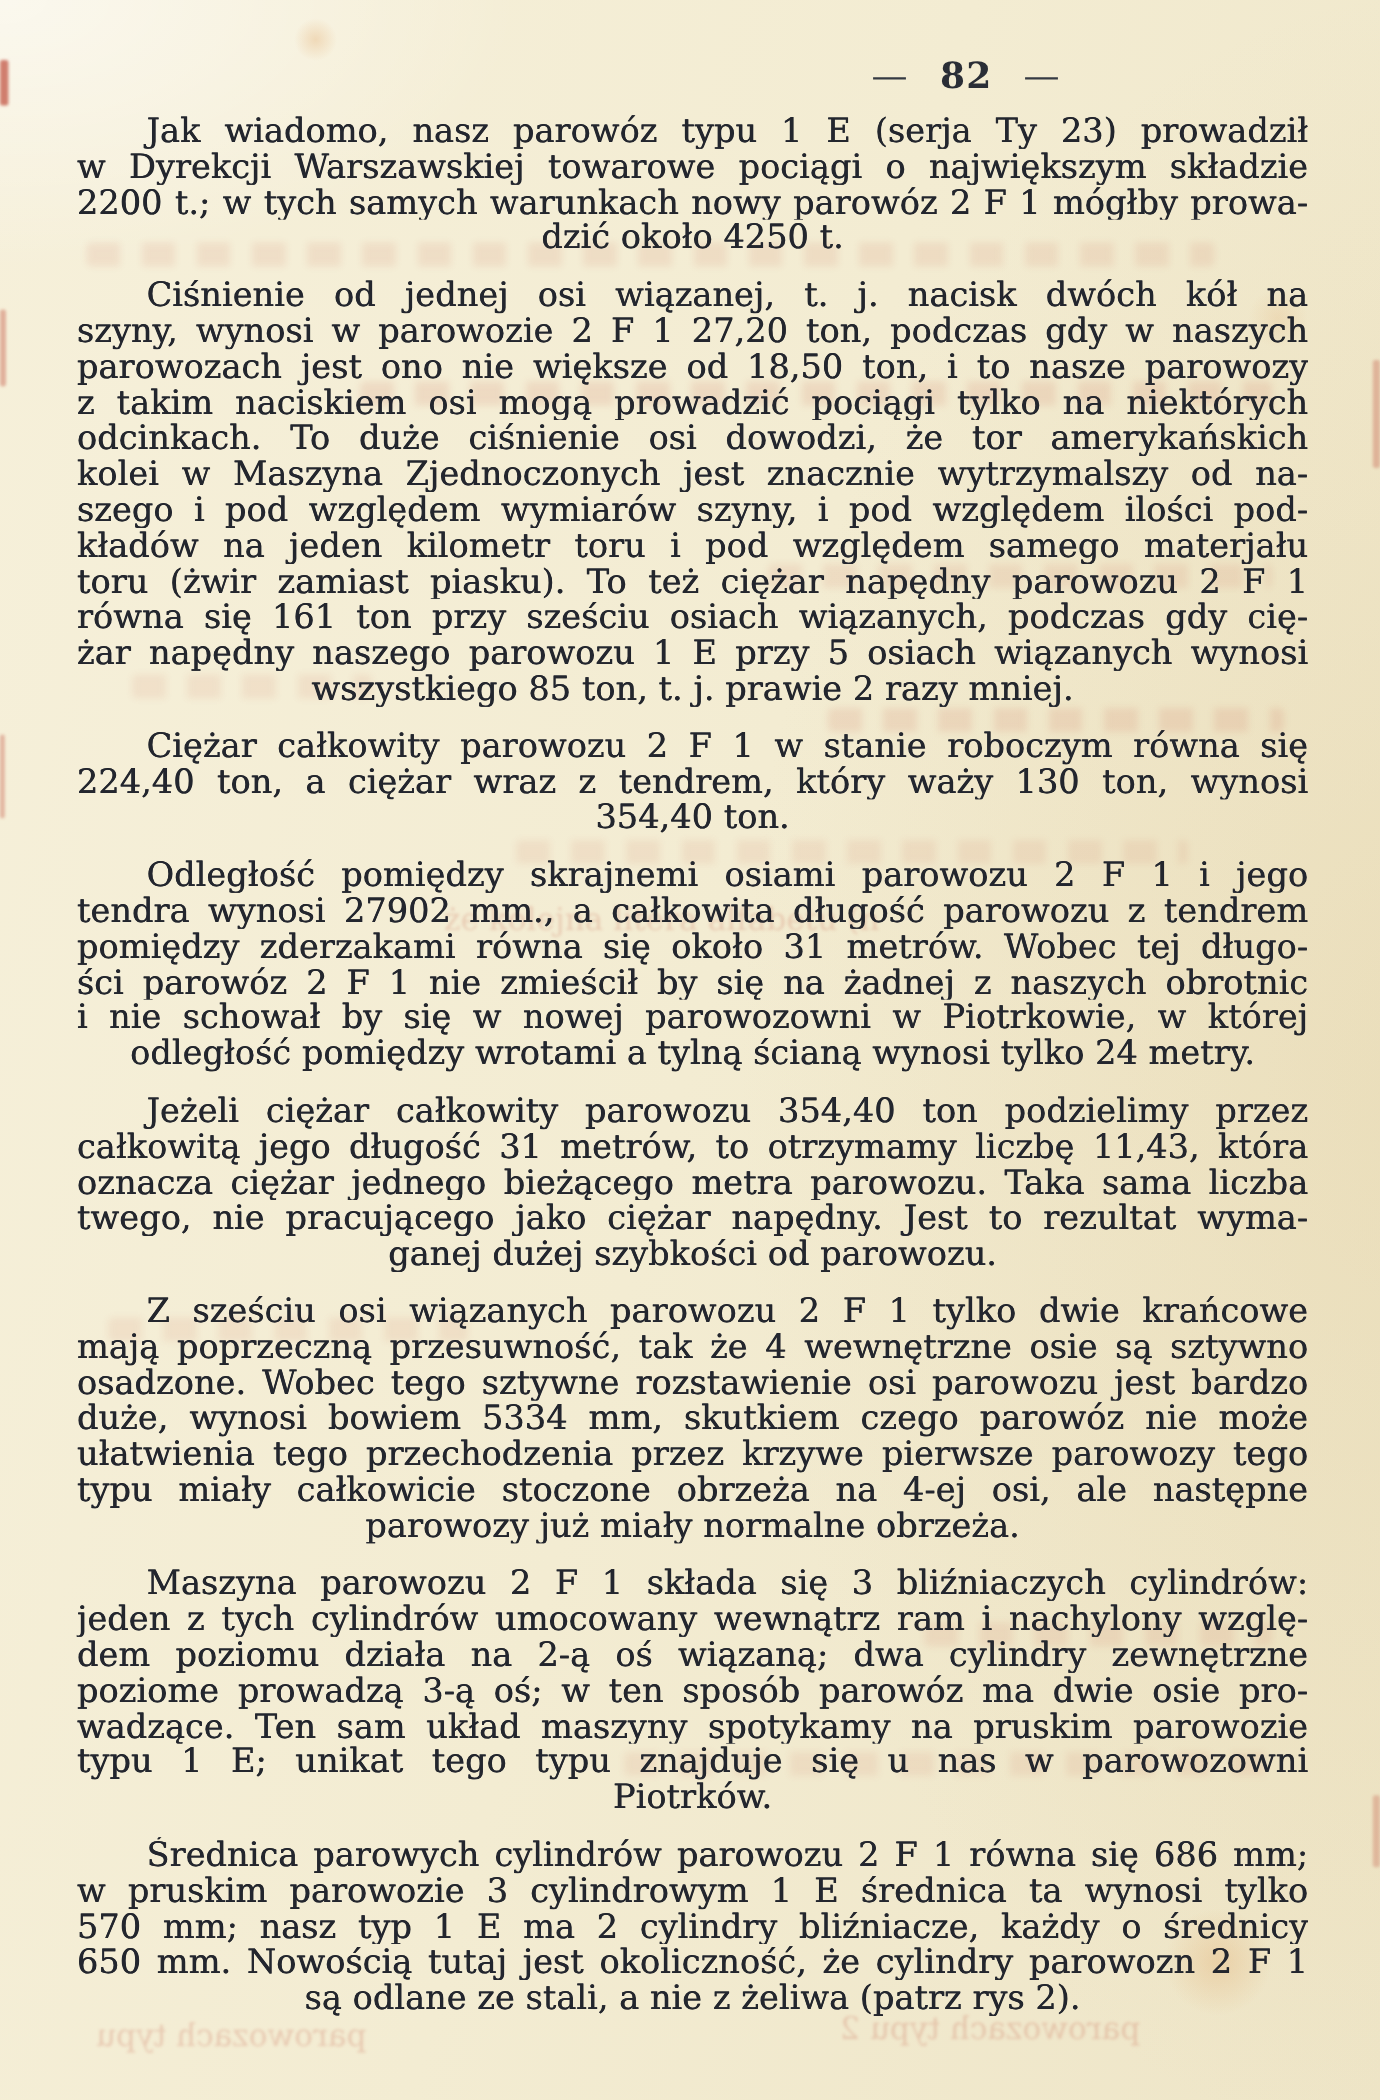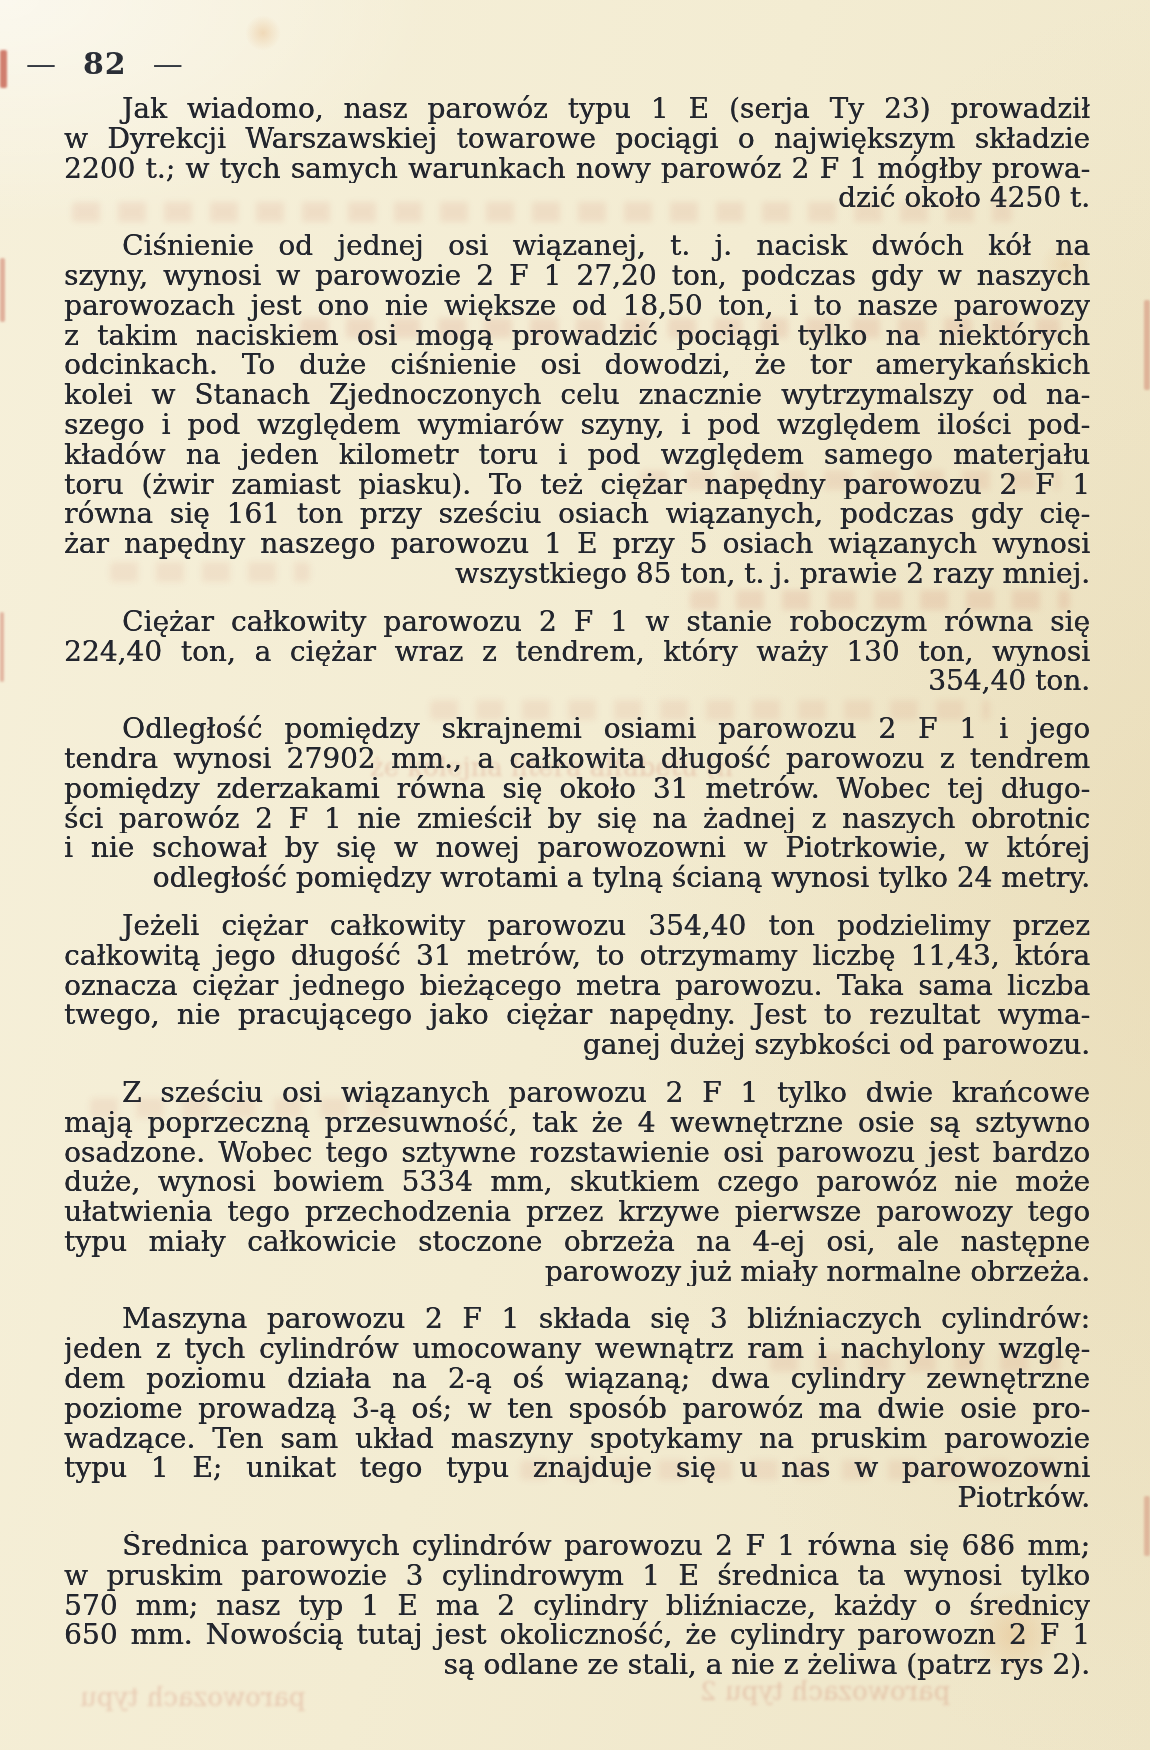"— 82 —" .header { text-align: left -> right }
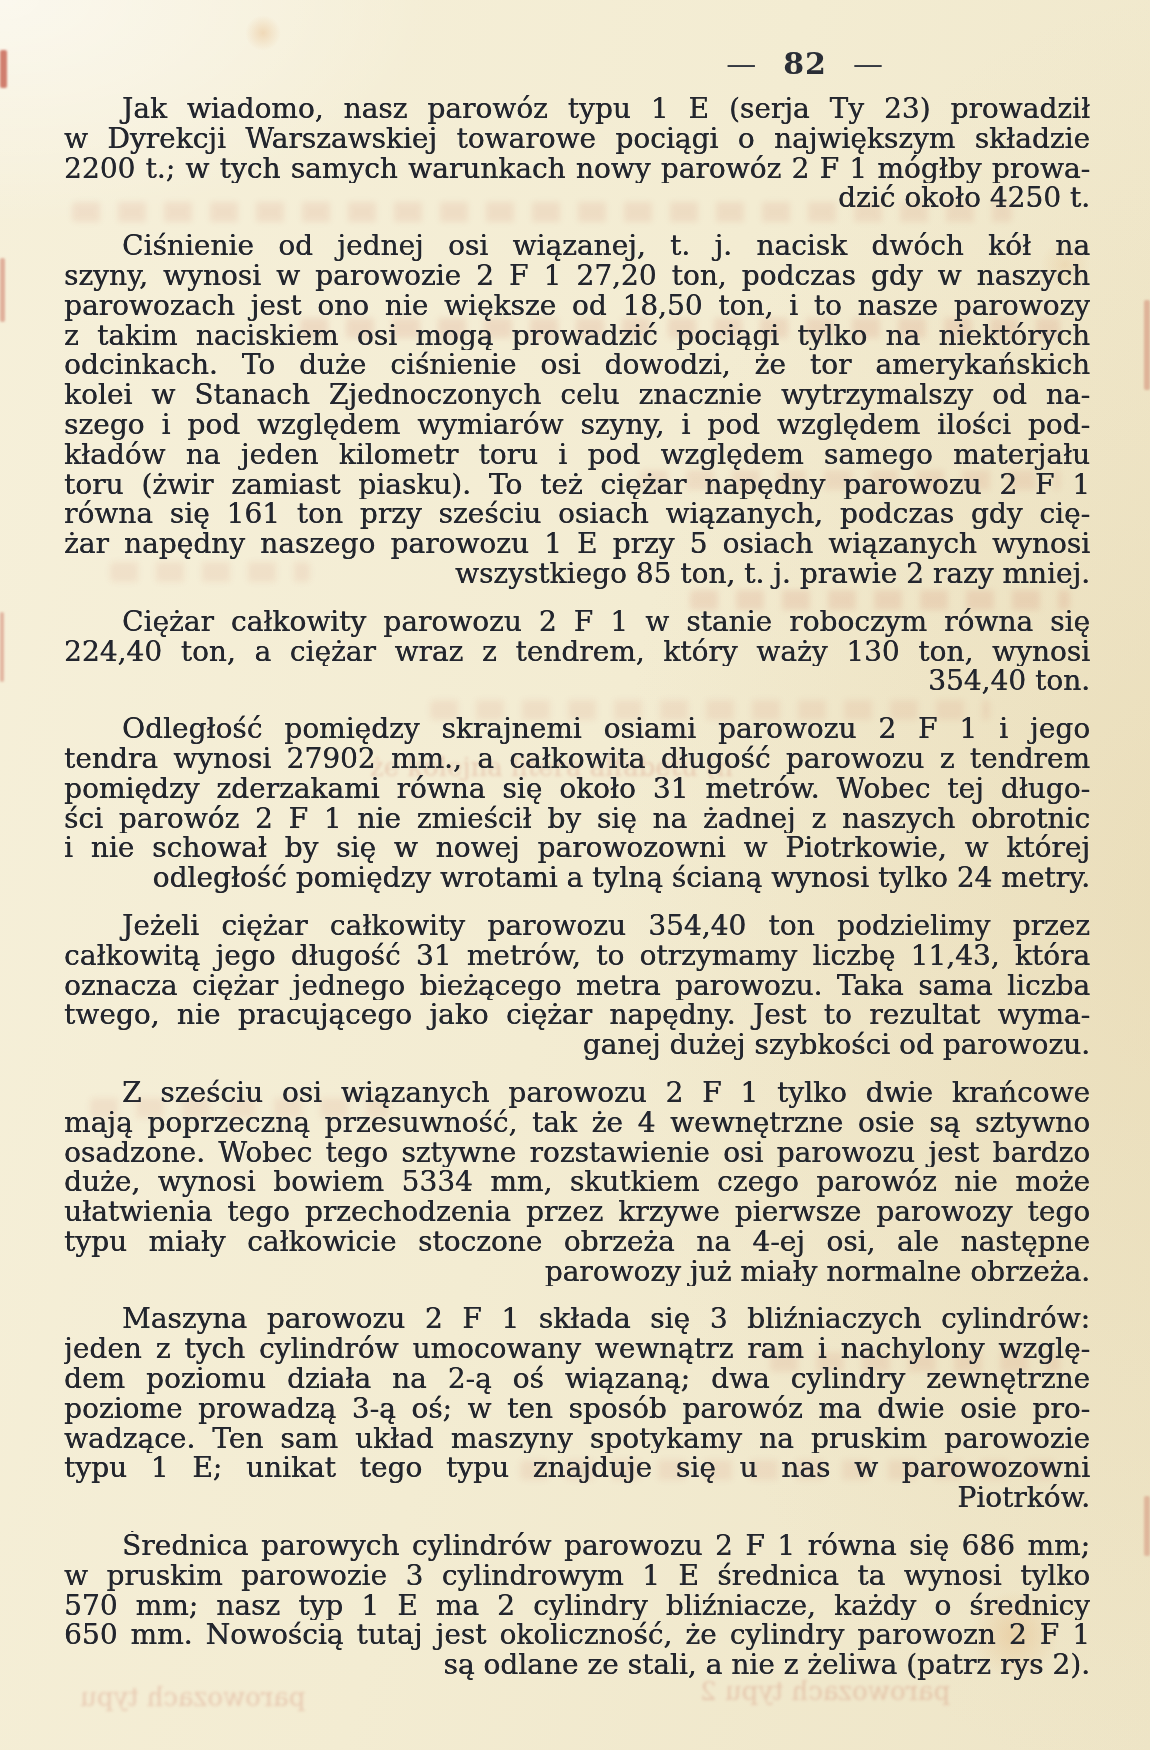"dzić około 4250 t." .line.last { text-align: right -> center }
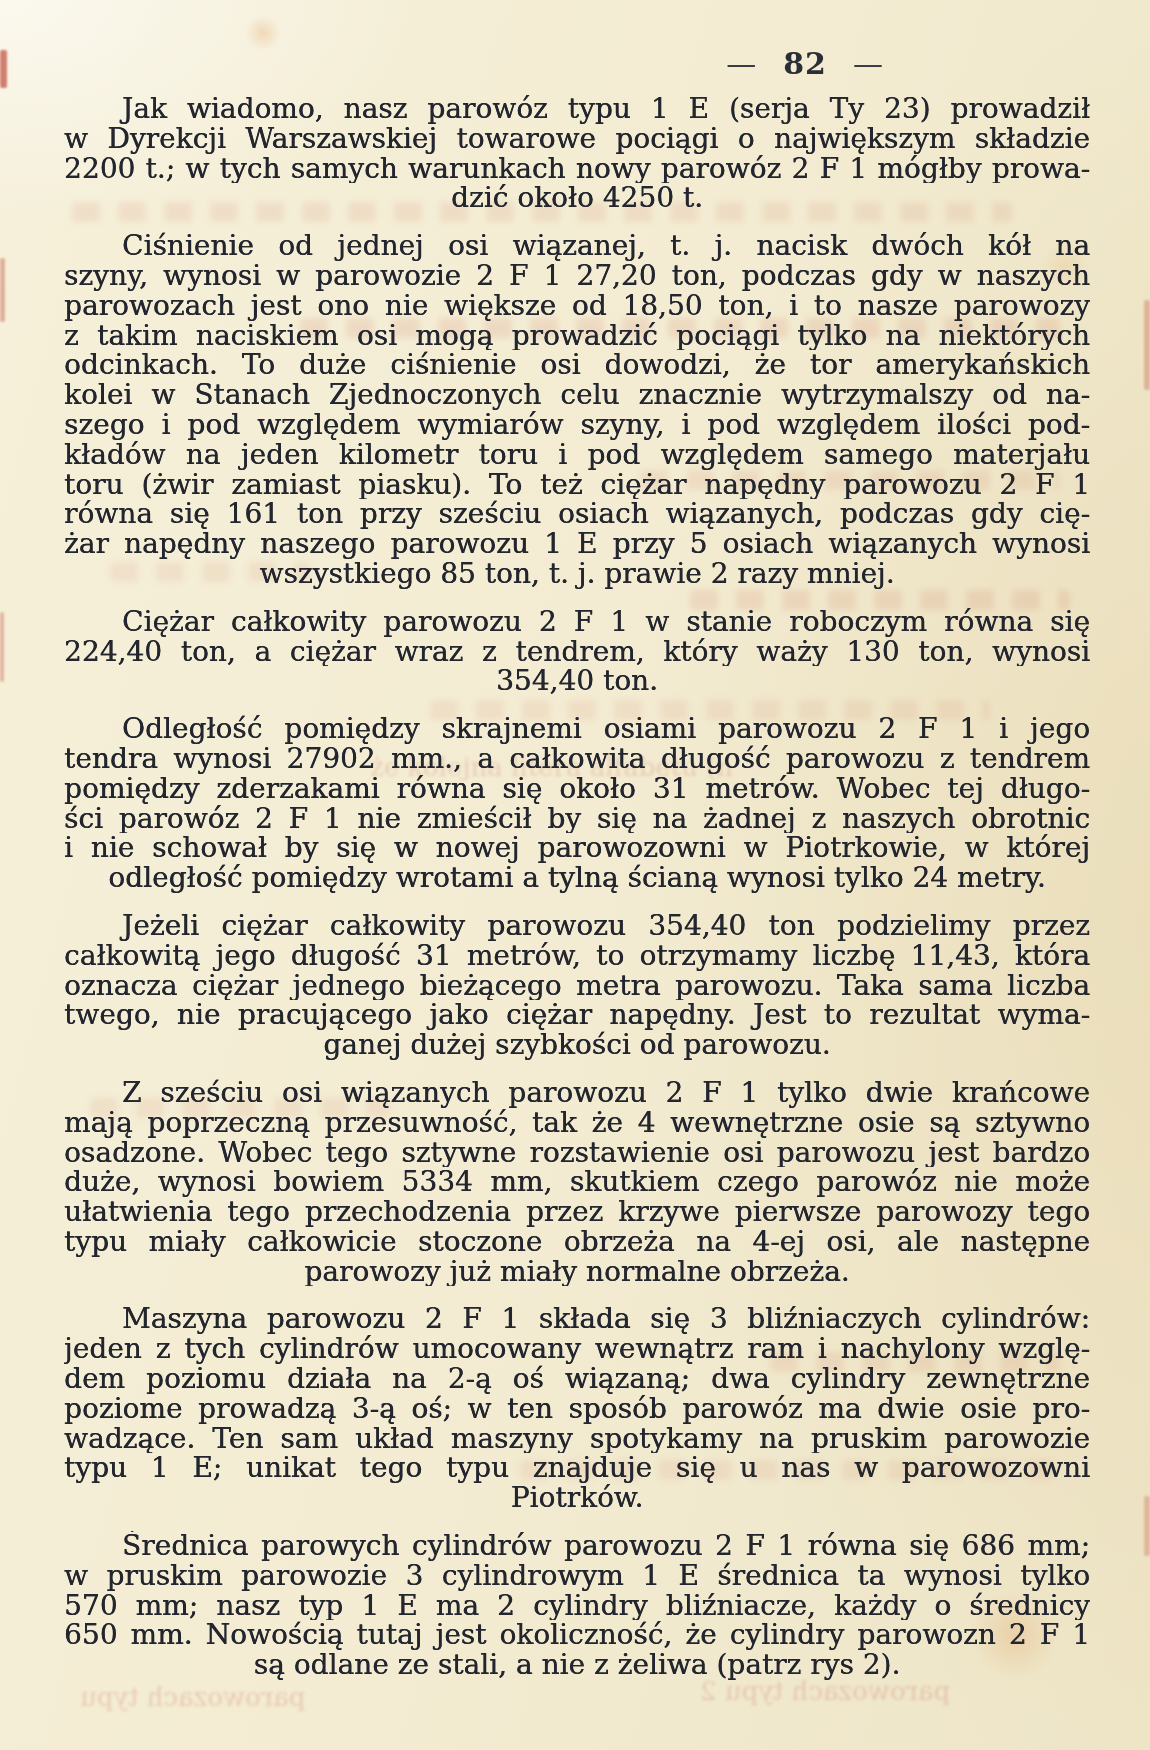"kolei w Stanach Zjednoczonych celu" div.line { text: Stanach Zjednoczonych celu -> Maszyna Zjednoczonych jest }
